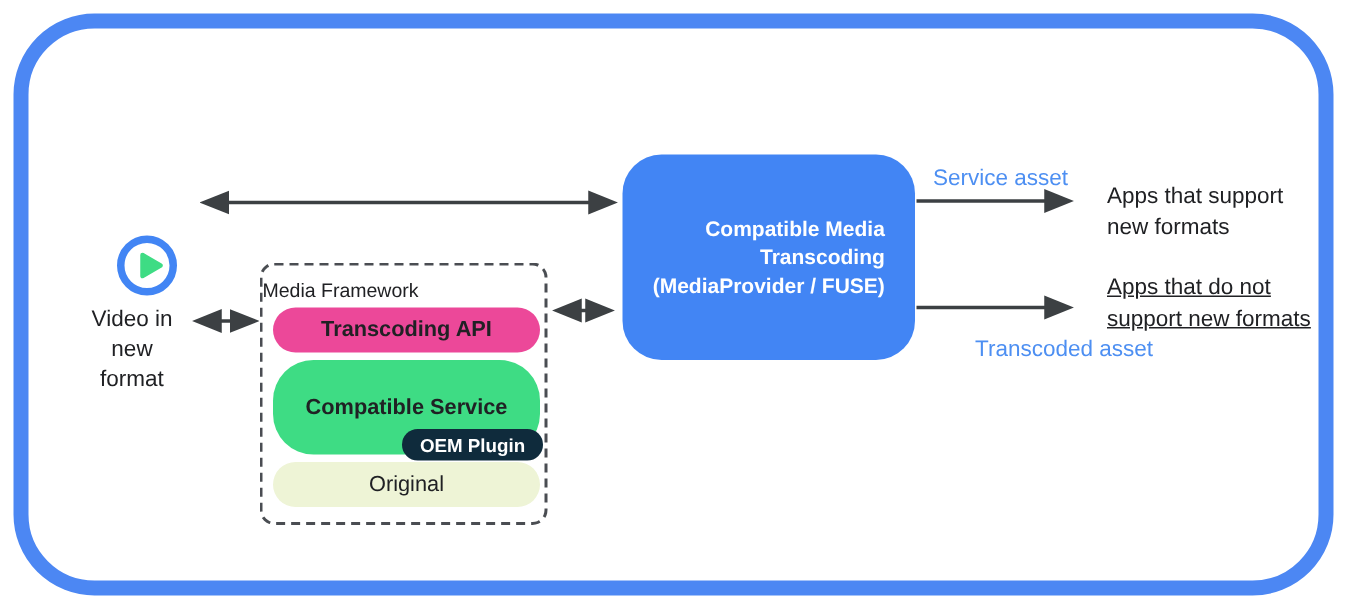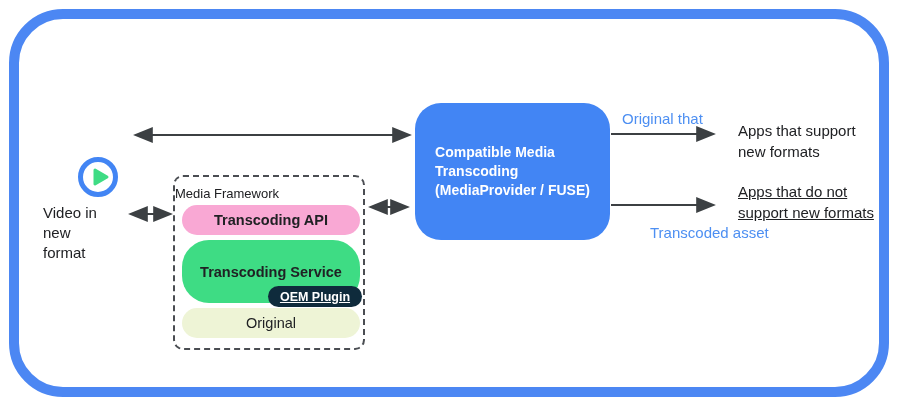"Original that" div.asset-label { text: Original that -> Service asset }
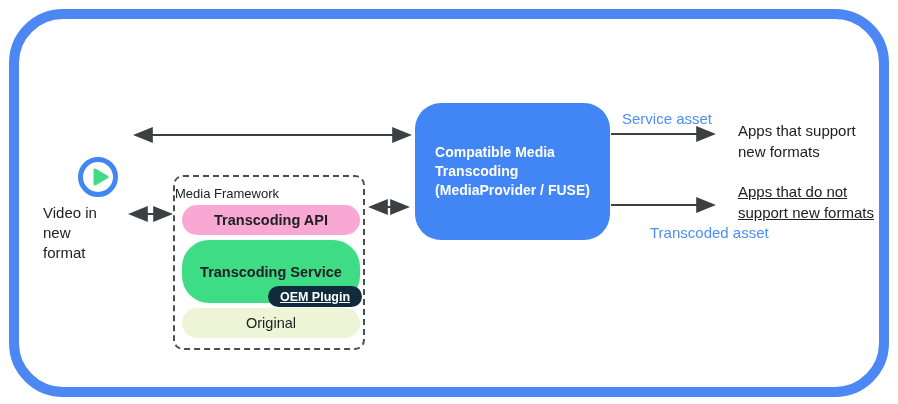"Compatible Media" .transcoder { text-align: left -> right }
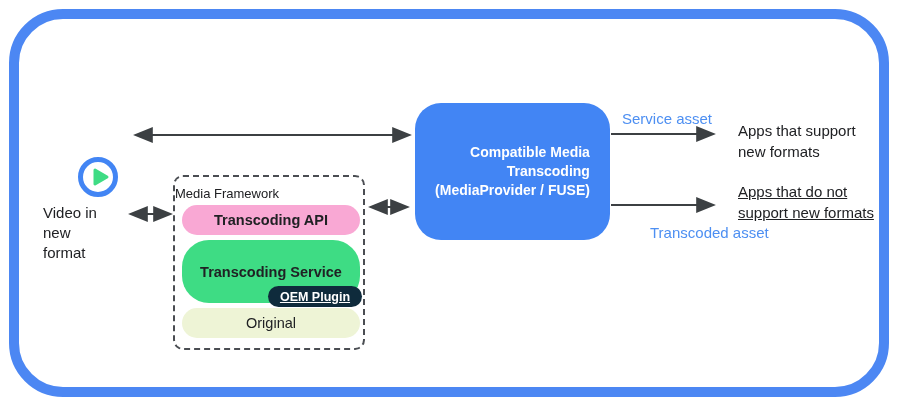"Video in" .video-label { text-align: none -> center }
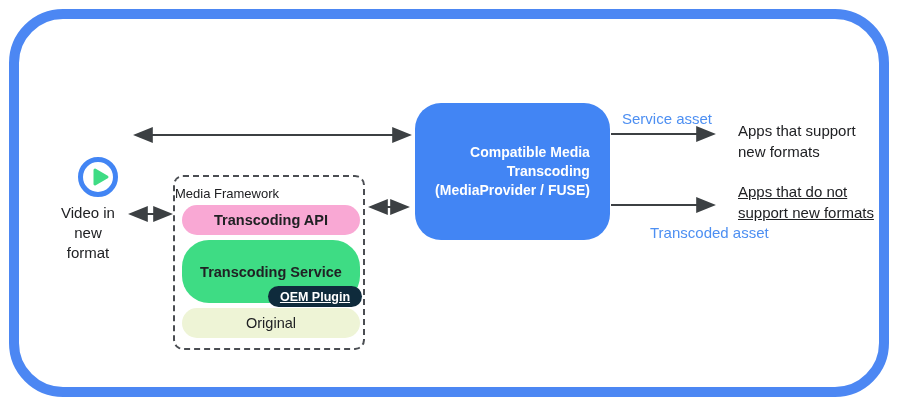"Transcoding API" .pill.api { background: #f9a8d4 -> #ec4899 }
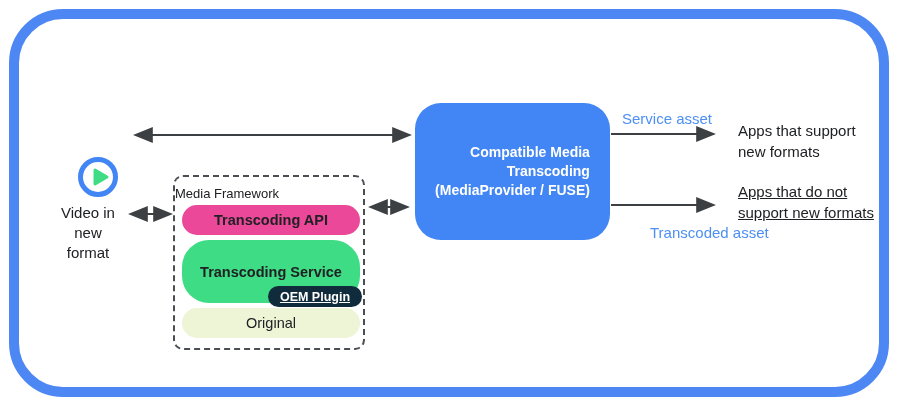"Transcoding Service" div.pill { text: Transcoding -> Compatible }
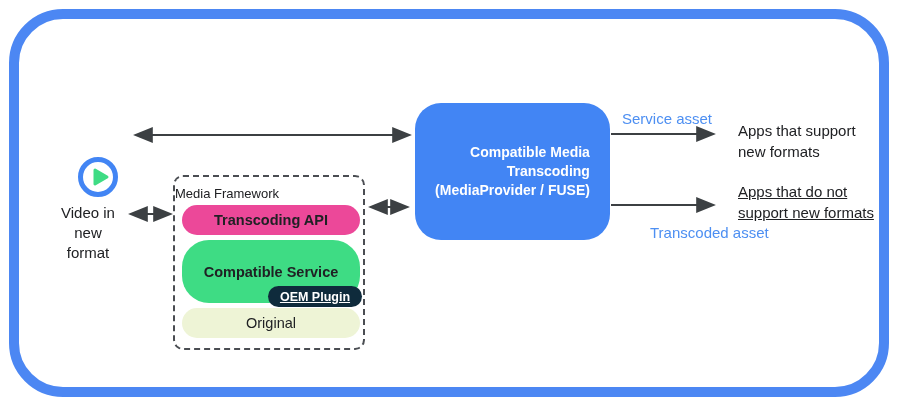"OEM Plugin" .pill.oem { text-decoration: underline -> none }
